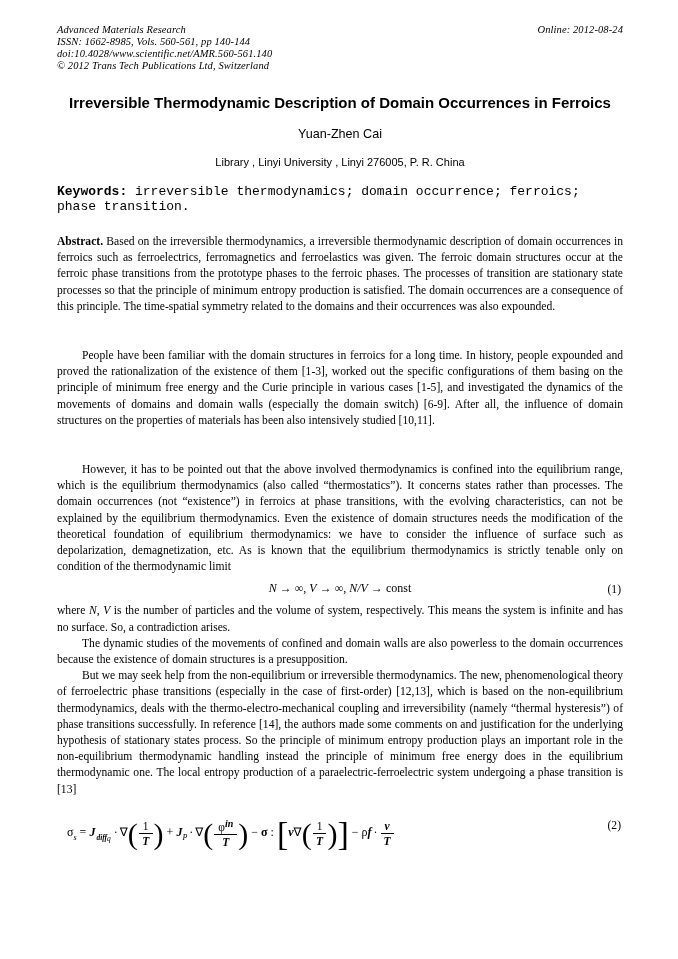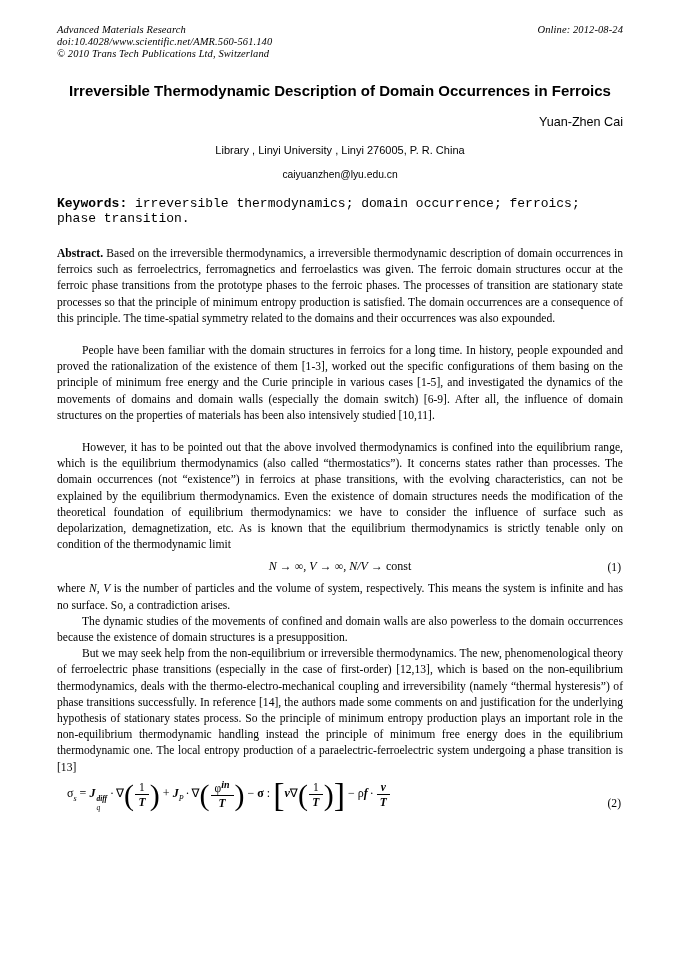"ISSN: 1662-8985, Vols. 560-561, pp" div { html: none -> <div>ISSN: 1662-8985, Vols. 560-561, pp 140-144</div> }
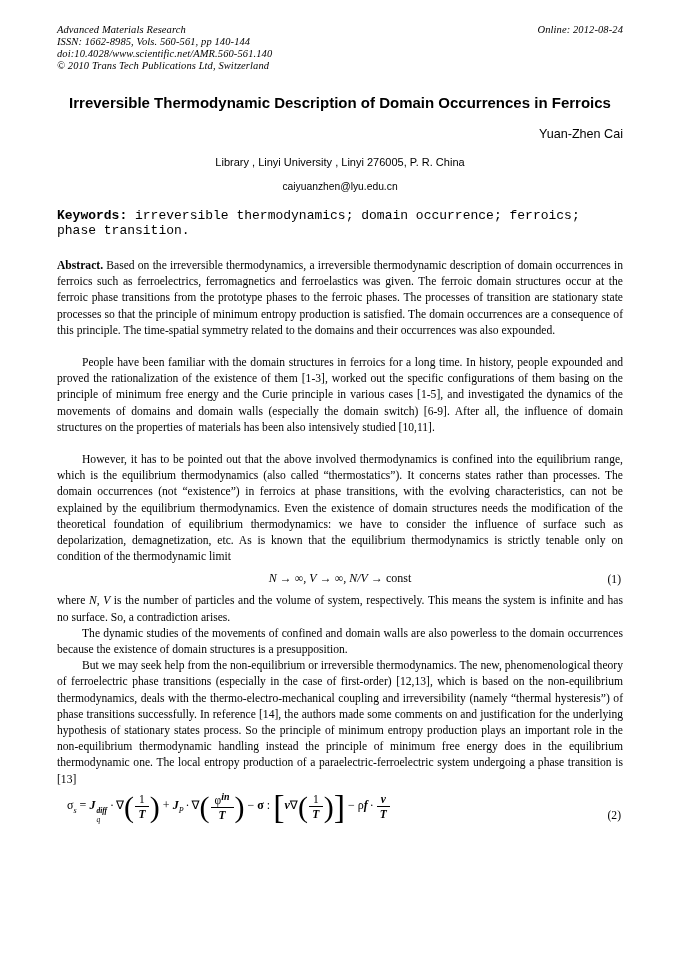"© 2010 Trans Tech Publications" div { text: 2010 -> 2012 }
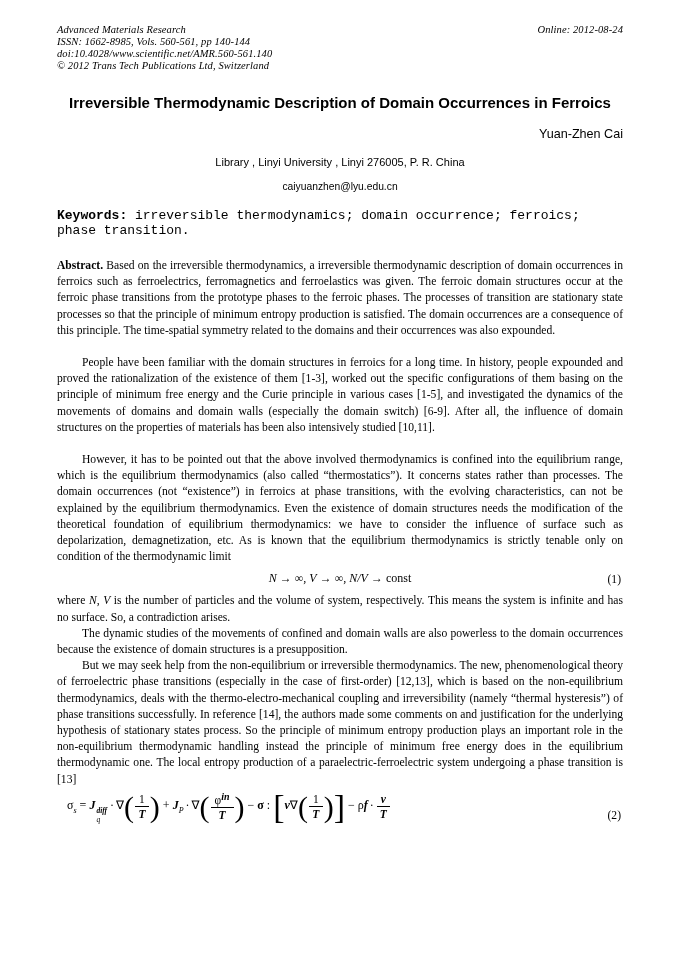"Yuan-Zhen Cai" .author { text-align: right -> center }
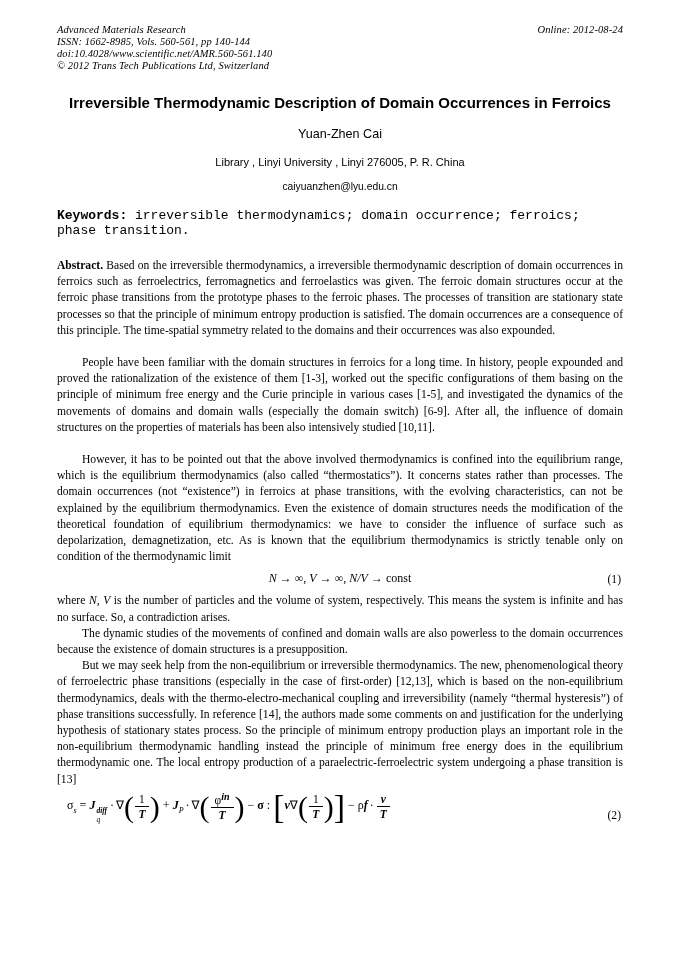"caiyuanzhen@lyu.edu.cn" div.email { html: <div>caiyuanzhen@lyu.edu.cn</div> -> none }
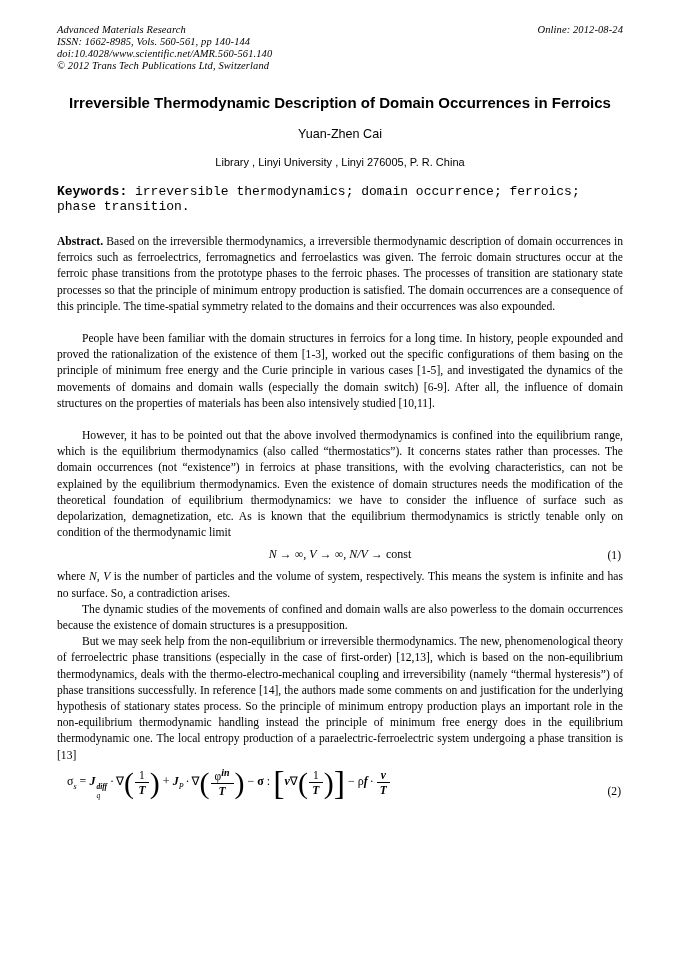"People have been familiar with" .gap-sm { margin-top: 16px -> 33px }
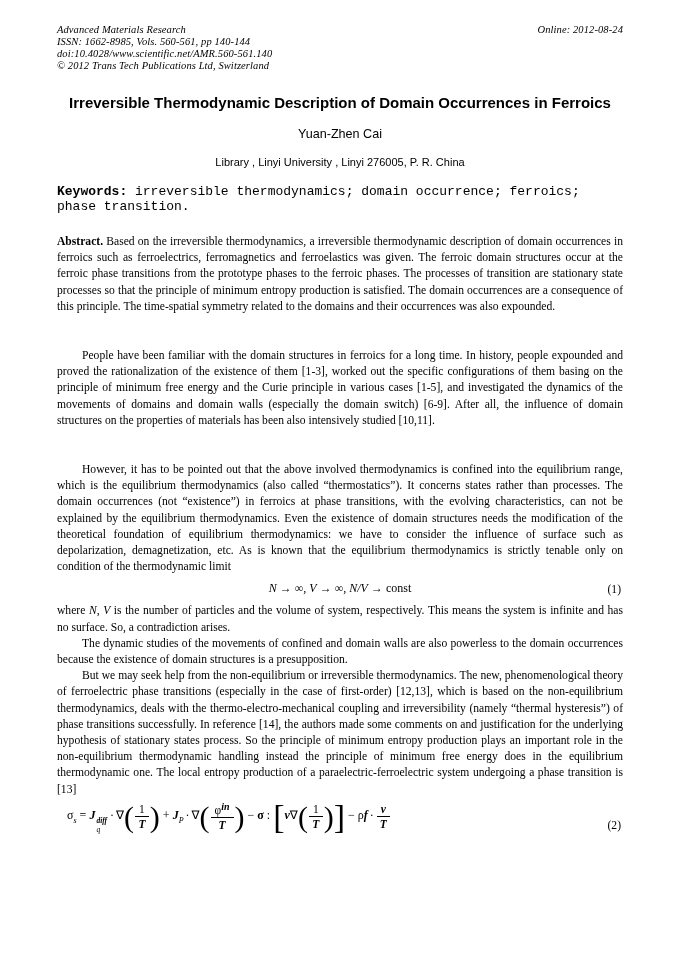"σs= J" .eq2 { align-items: flex-start -> flex-end }
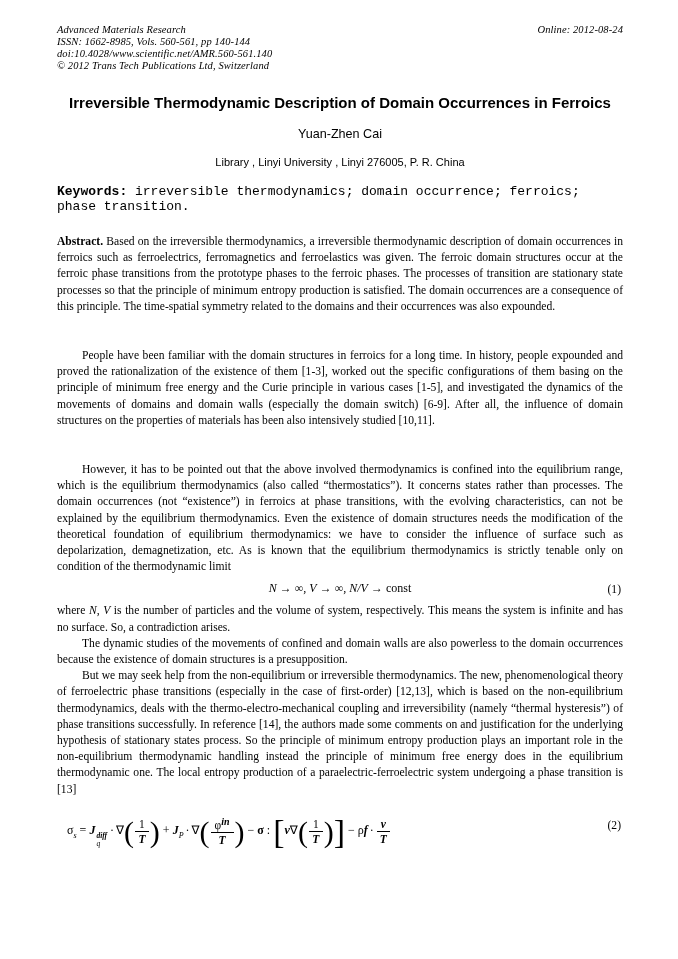"diff" .supsub { flex-direction: column -> row }
